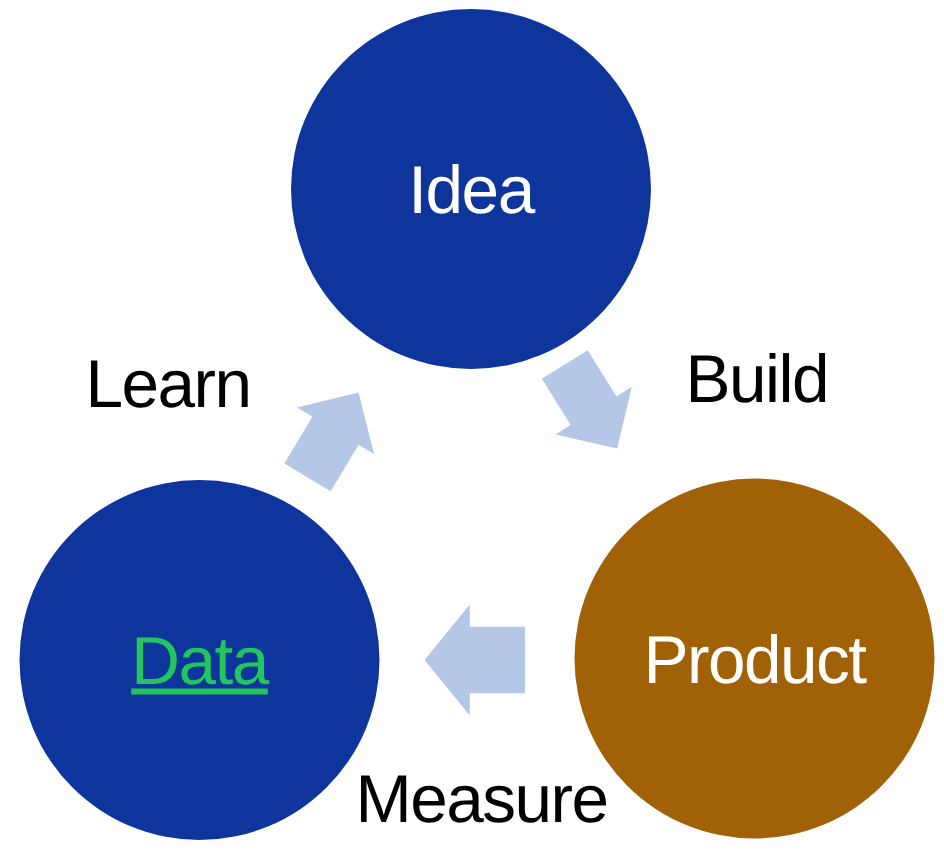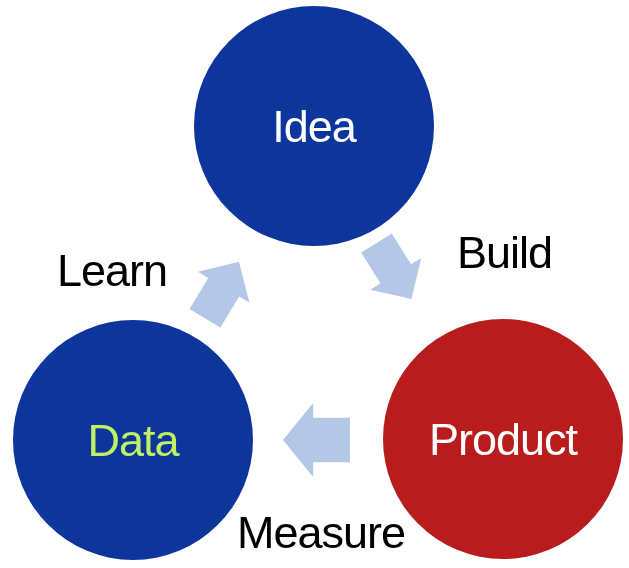"Learn" .label-learn { top: 248px -> 233px }
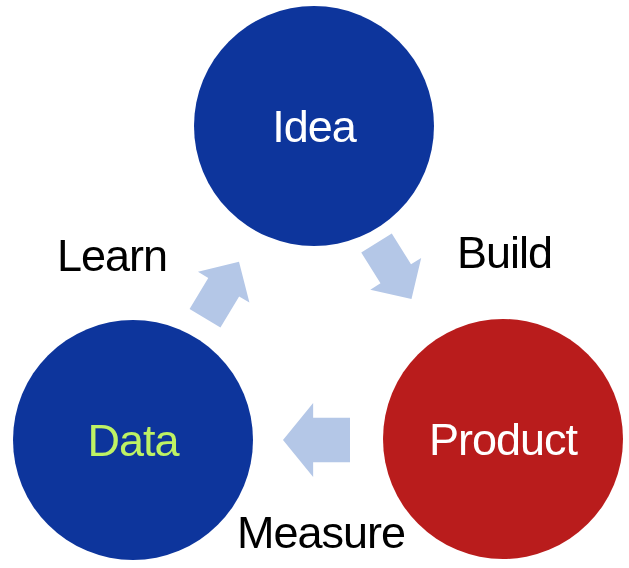"Data" span.node-label { color: #bef264 -> #22c55e; text-decoration: none -> underline }
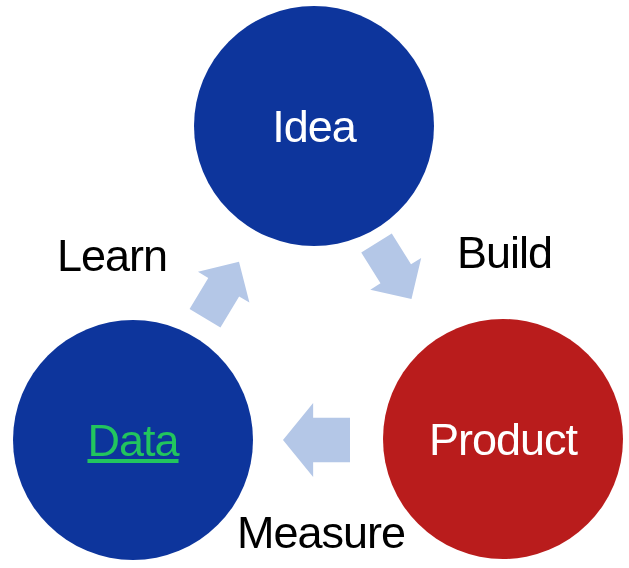"Product" div.node { background-color: #b91c1c -> #a16207 }
